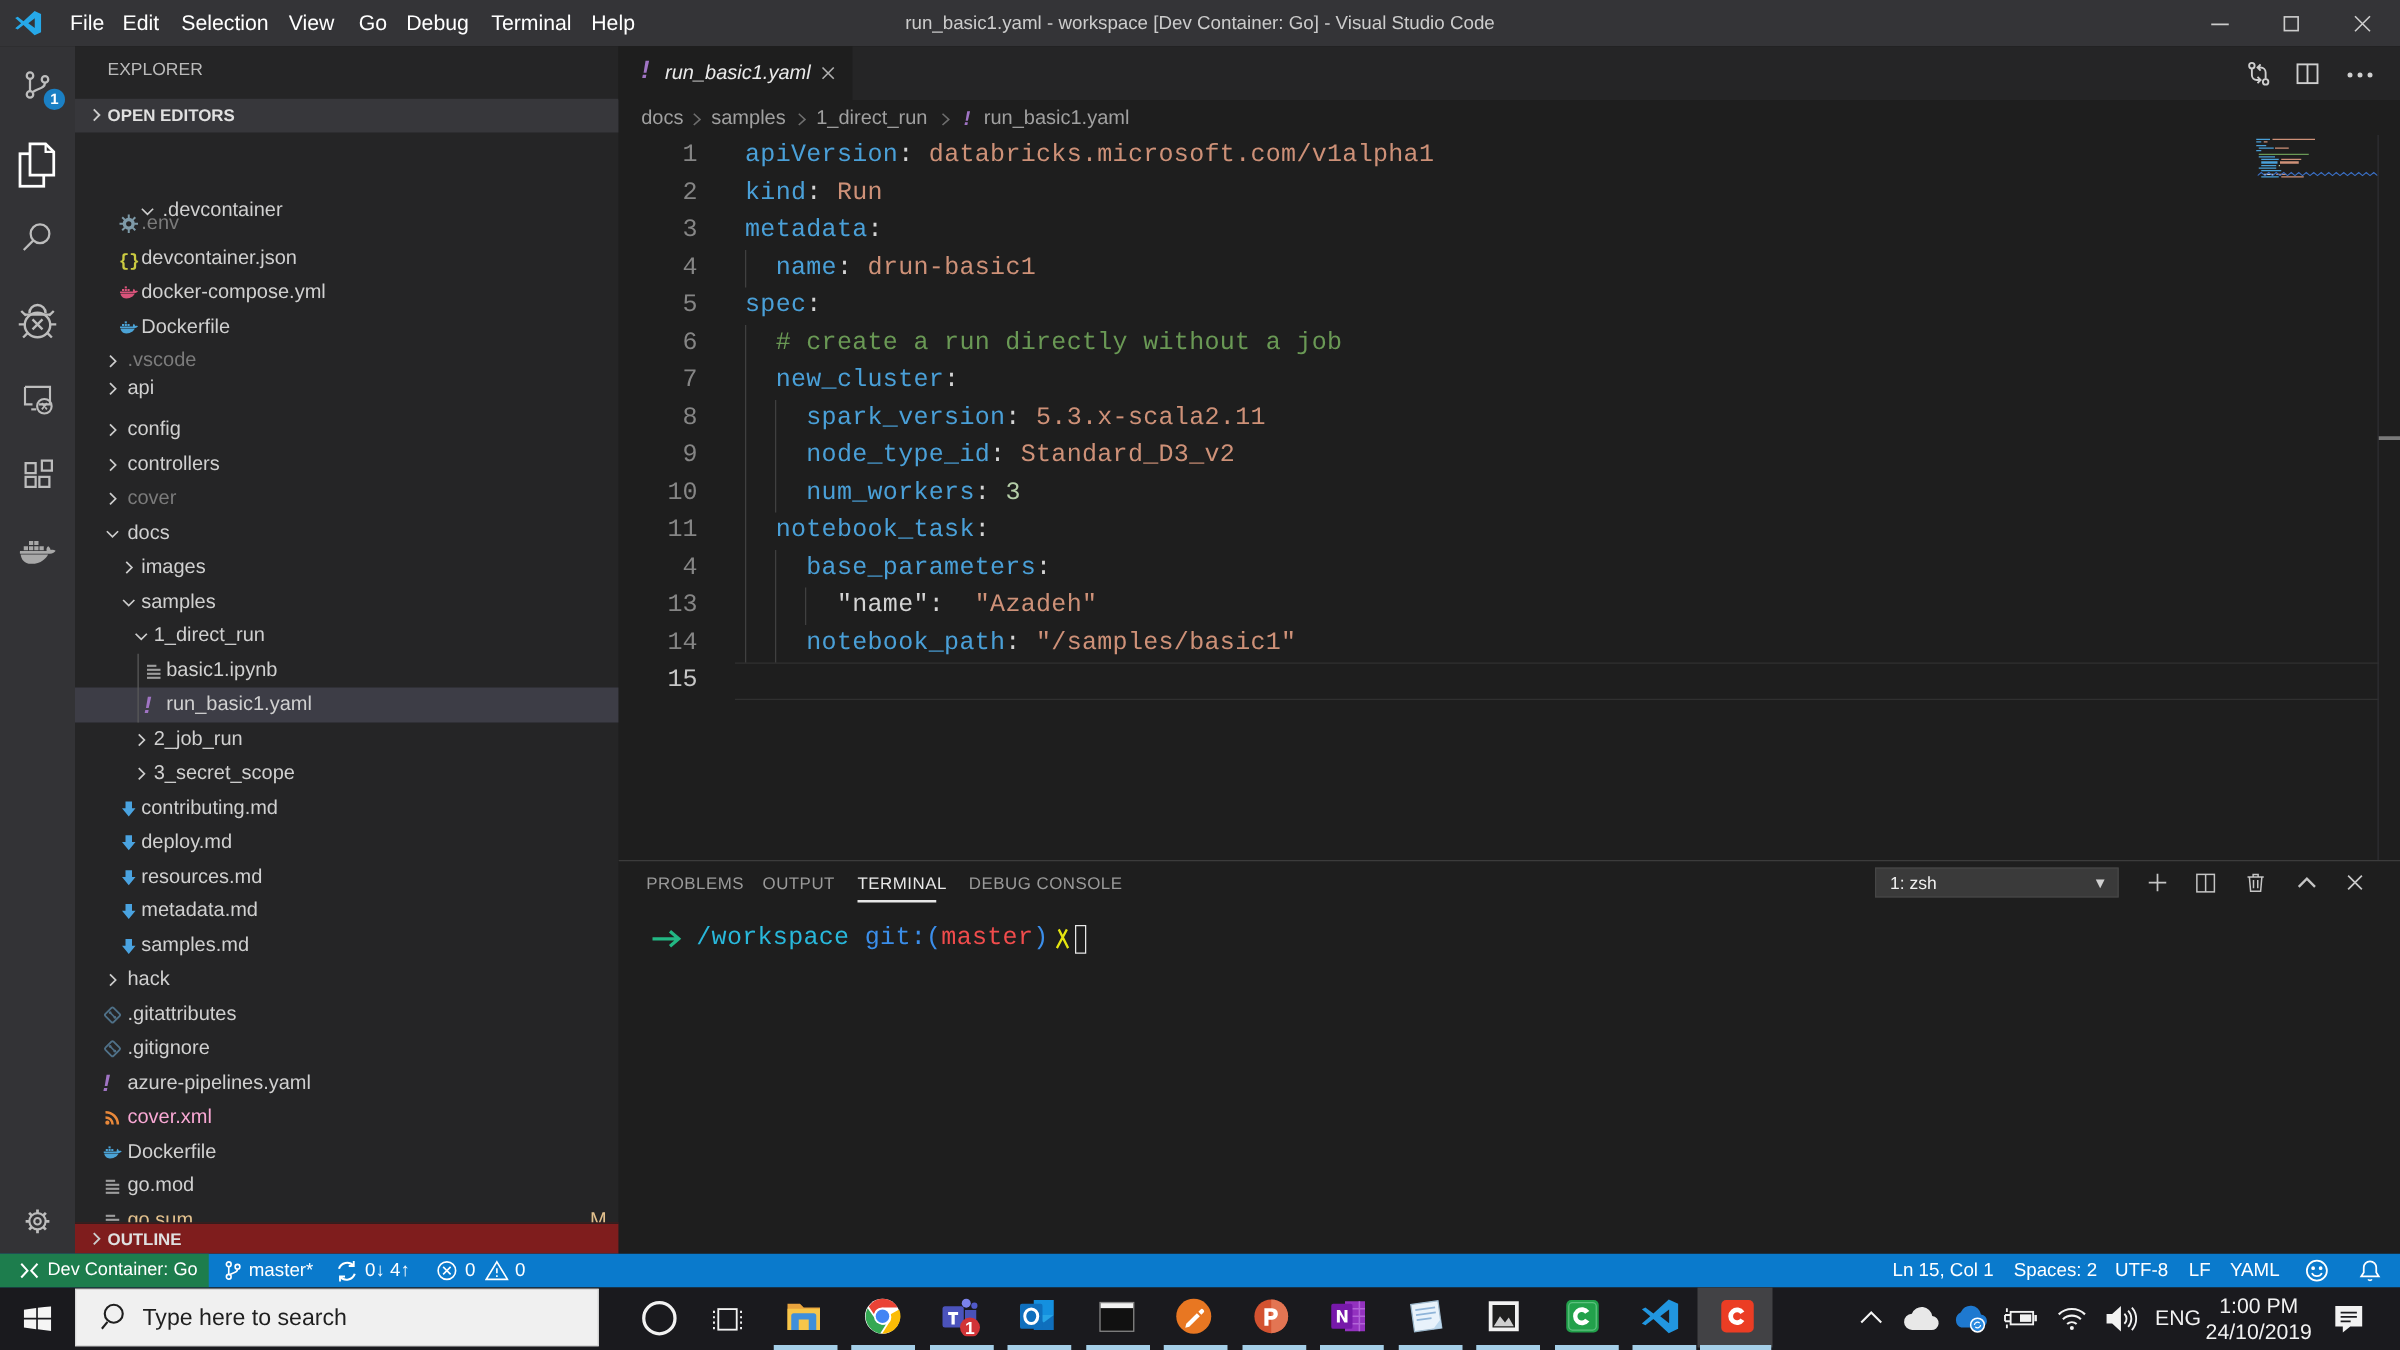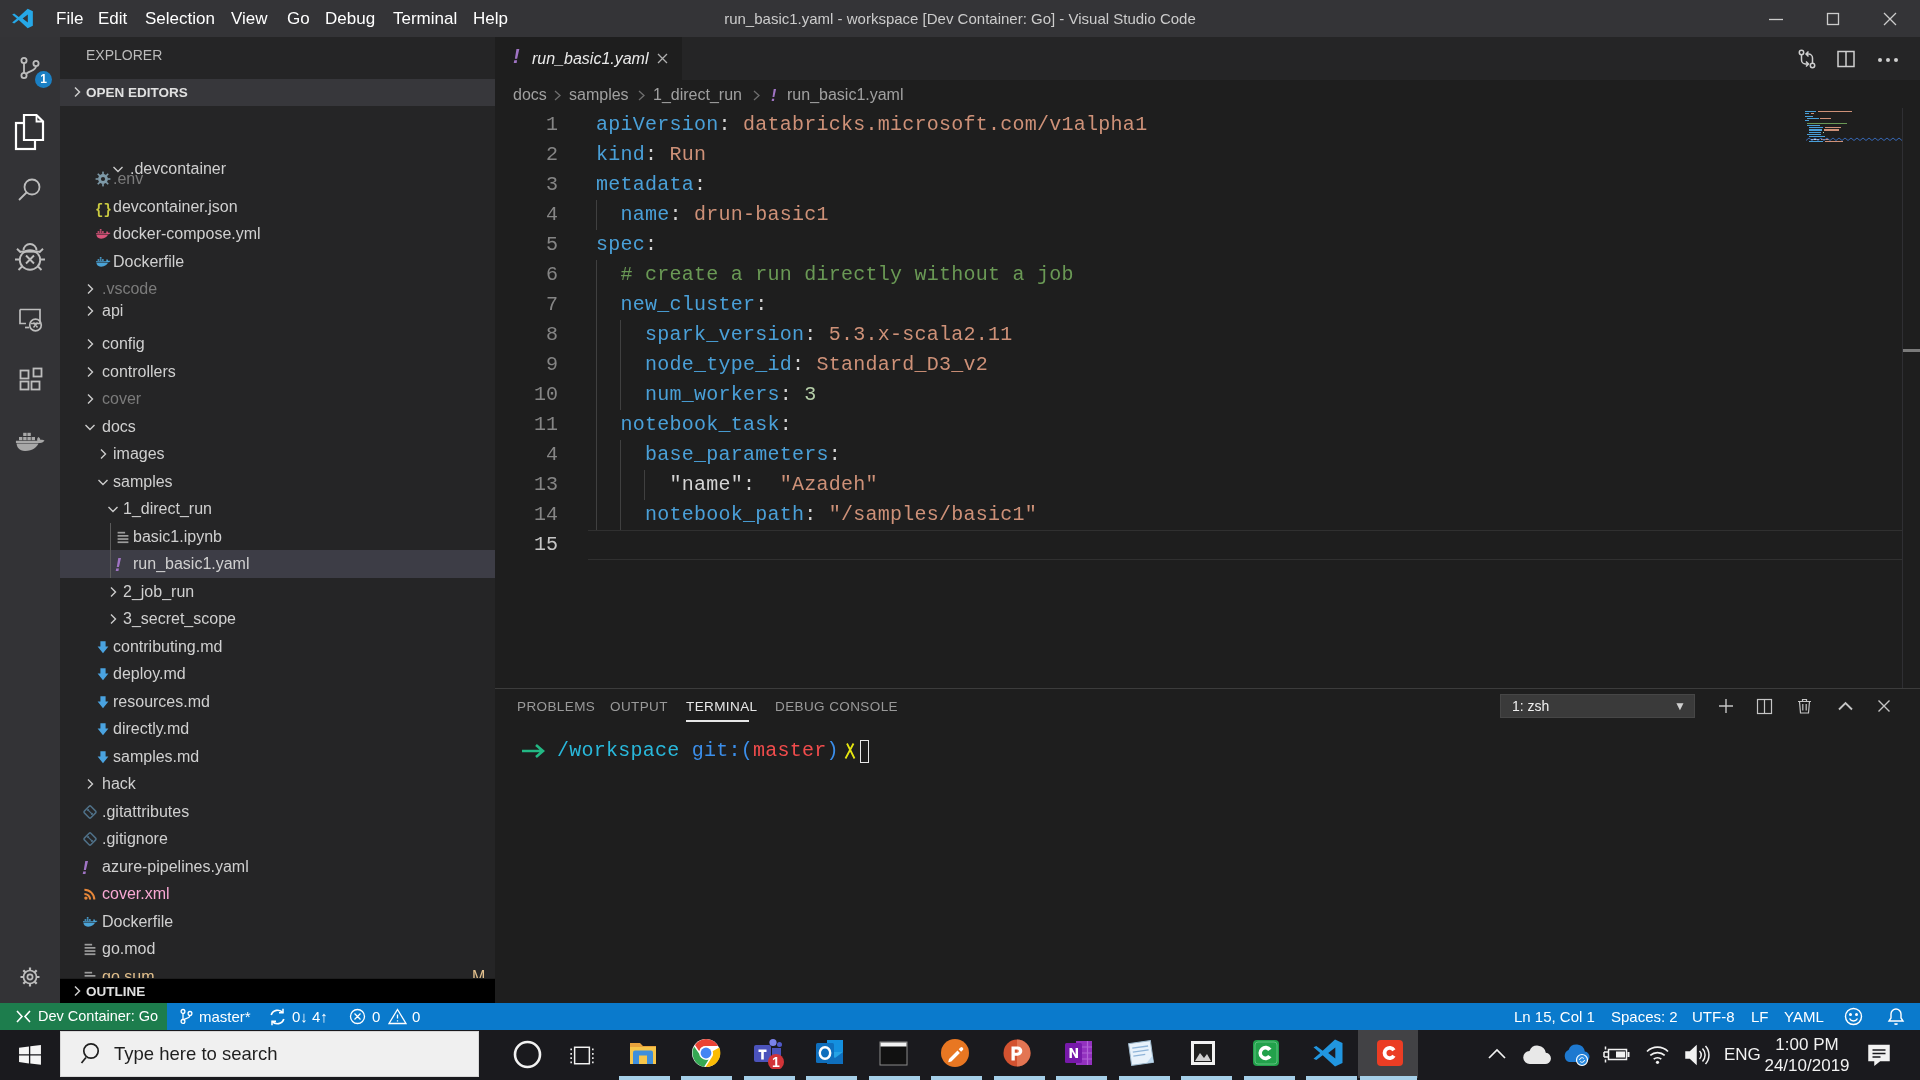"directly.md" span { text: directly.md -> metadata.md }
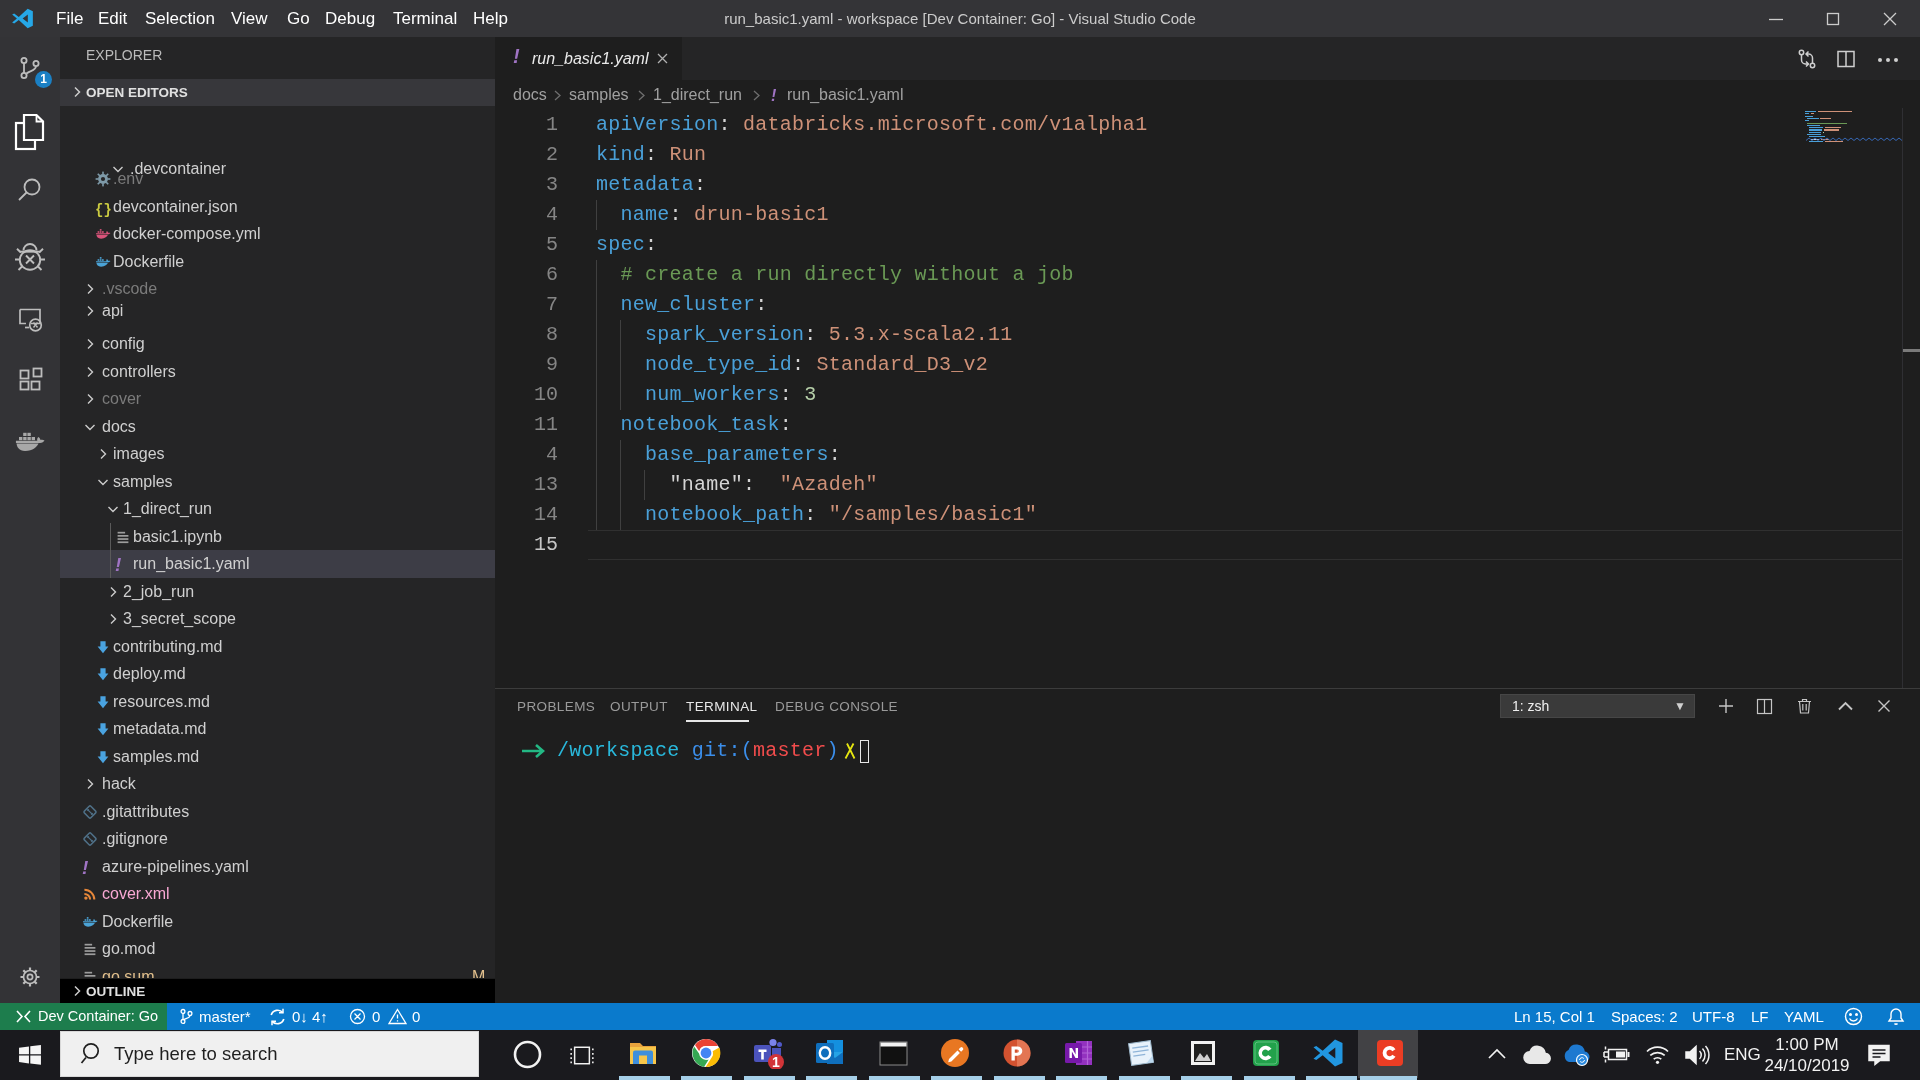"OUTLINE" div.abs { background: #000000 -> #7f1d1d }
